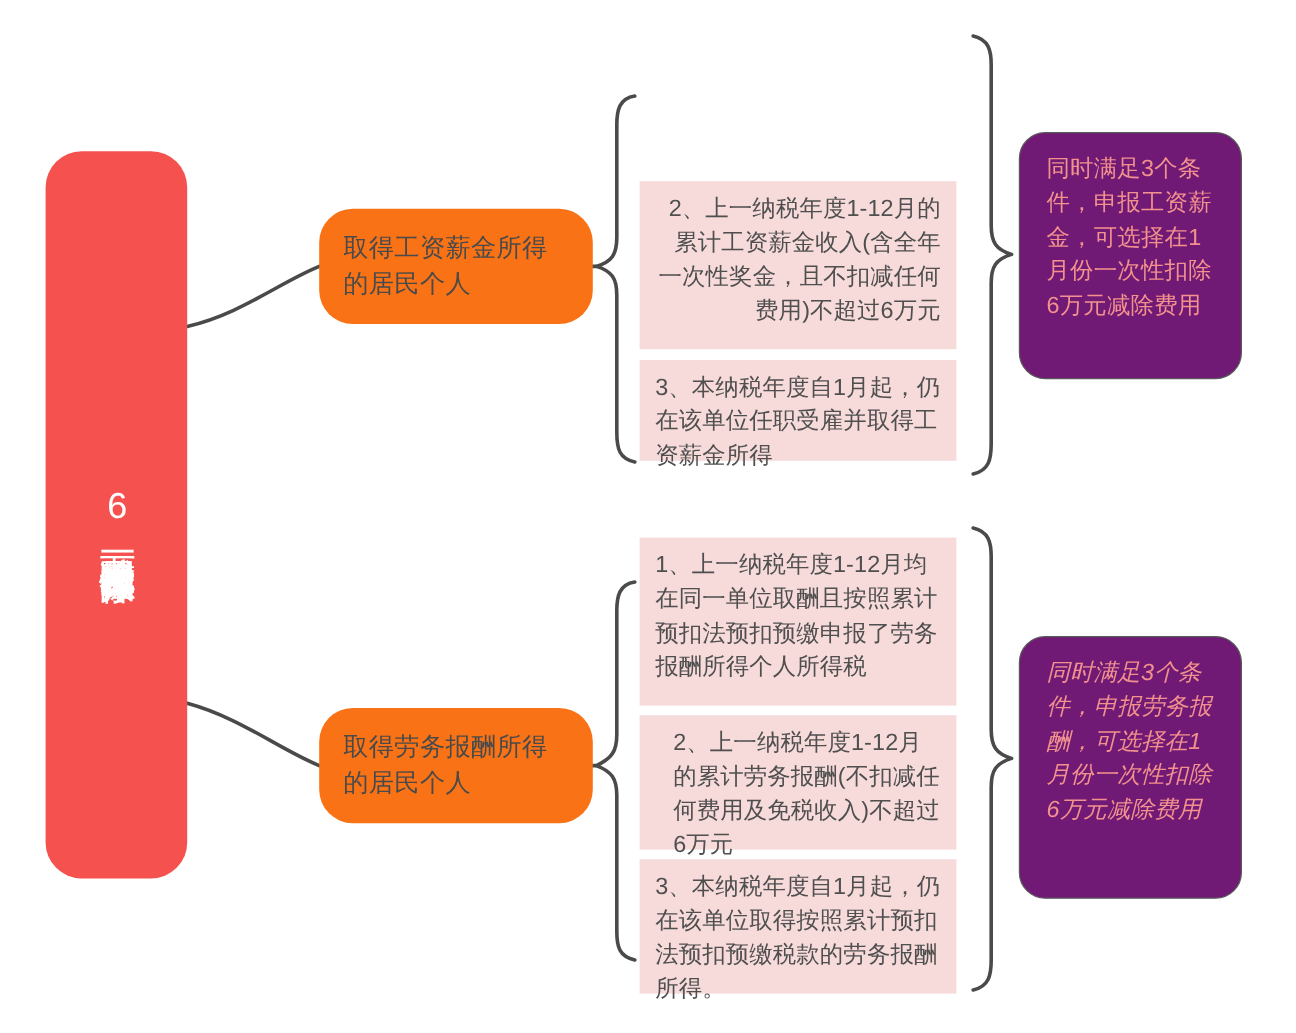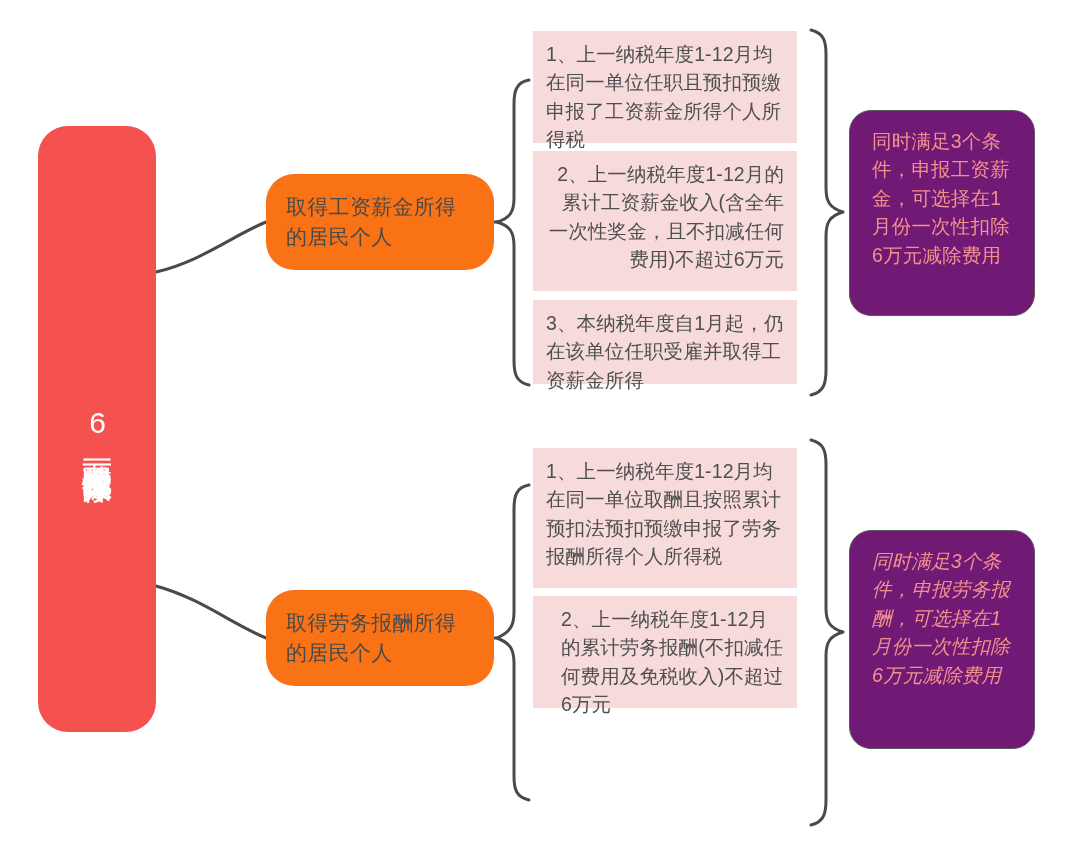"1、上一纳税年度1-12月均在同一单位任职且预扣预缴申报了工资薪金所得个人所得税" div.cond-box { html: <div> <span>1、上一纳税年度1-12月均在同一单位任职且预扣预缴申报了工资薪金所得个人所得税</span> </div> -> none }
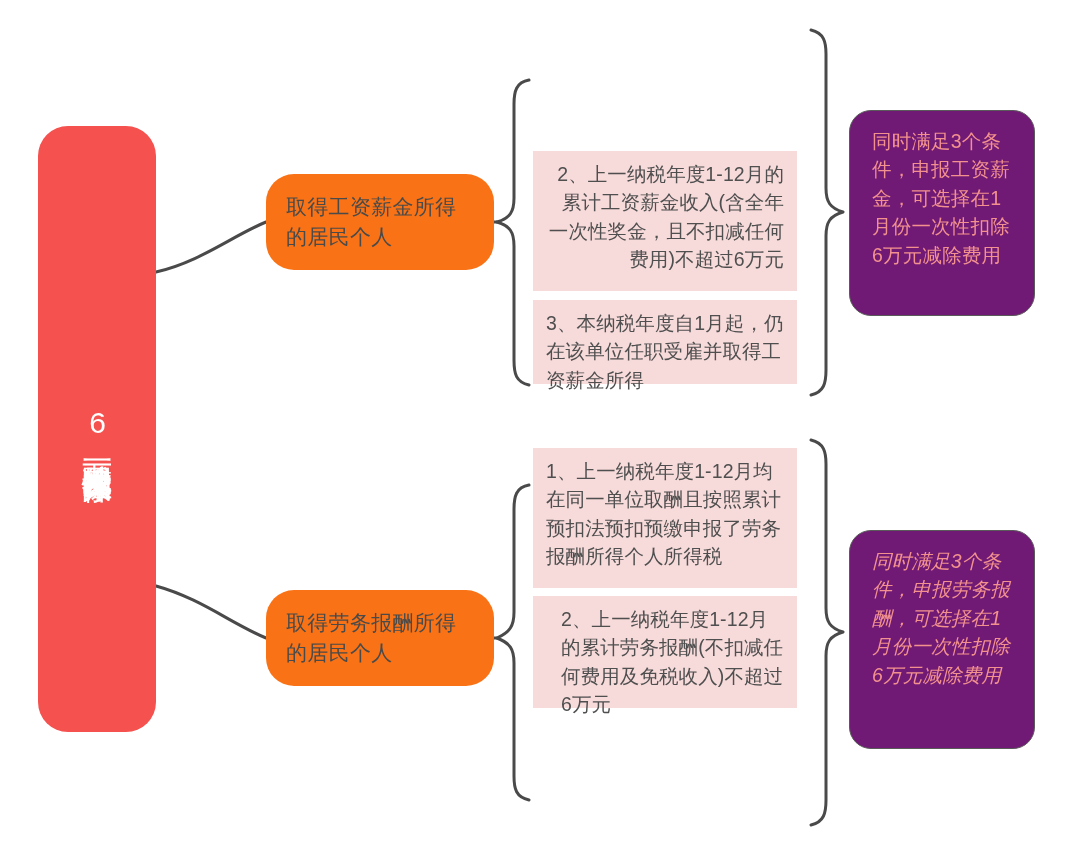"3、本纳税年度自1月起，仍在该单位取得按照累计预扣法预扣预缴税款的劳务报酬所得。" div.cond-box { html: none -> <div> <span>3、本纳税年度自1月起，仍在该单位取得按照累计预扣法预扣预缴税款的劳务报酬所得。</span> </div> }
